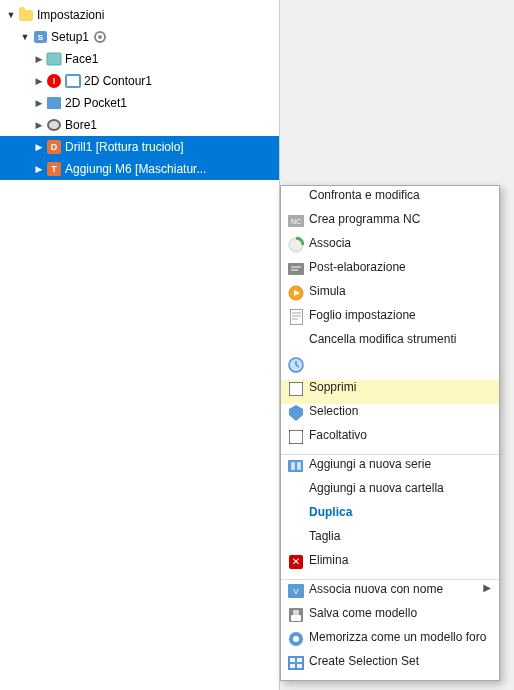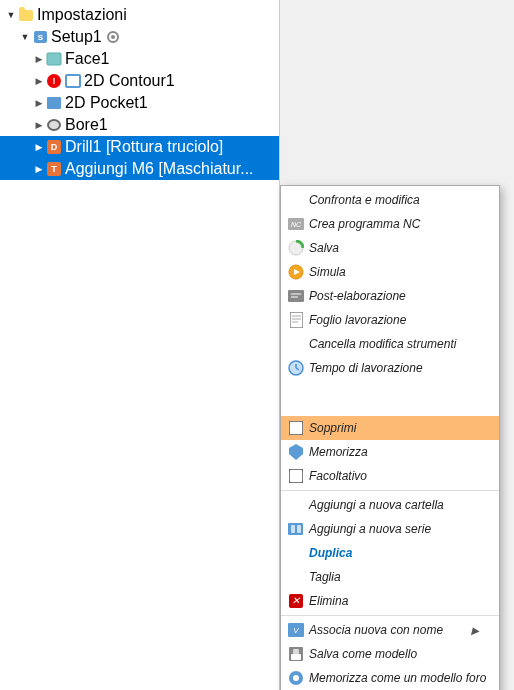"Impostazioni" .tree-label { font-size: 16px -> 12px }
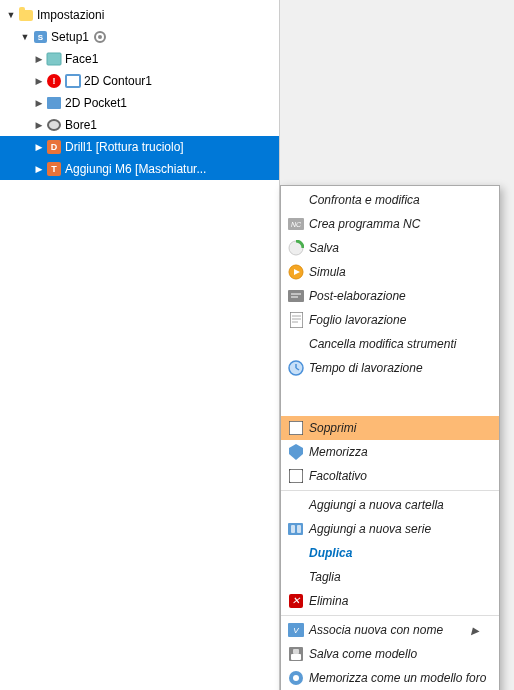"Confronta e modifica" .menu-item { align-items: center -> none; font-style: italic -> none; padding: 0 20px 0 6px -> 0 8px 0 6px }
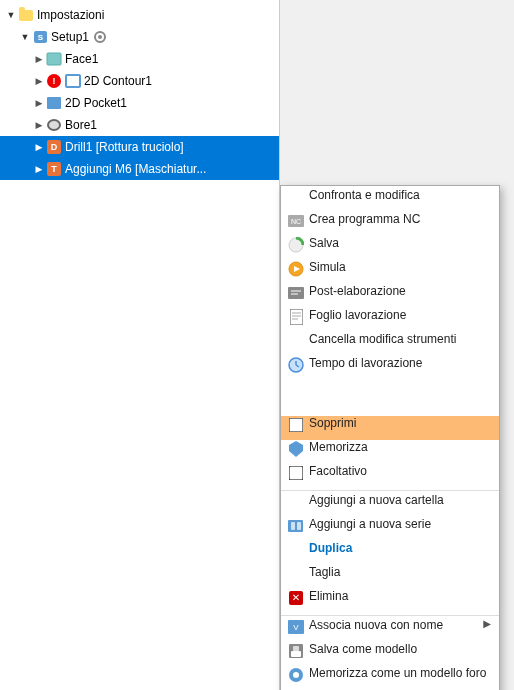"Salva" span { text: Salva -> Associa }
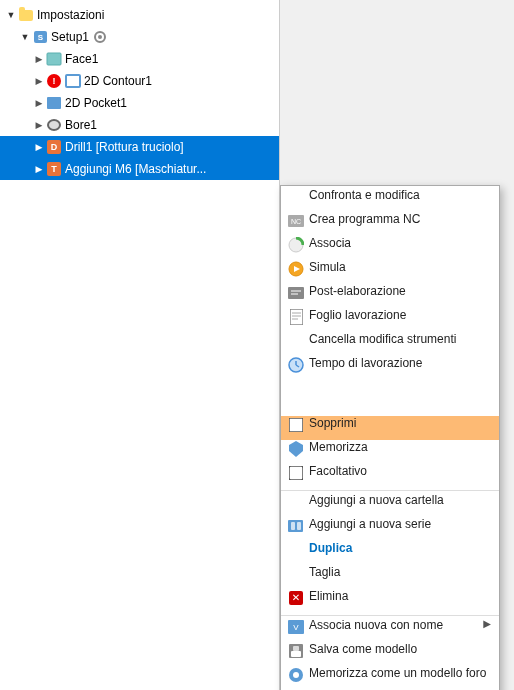"Simula" div.menu-item { order: before "Post-elaborazione" -> after "Post-elaborazione" }
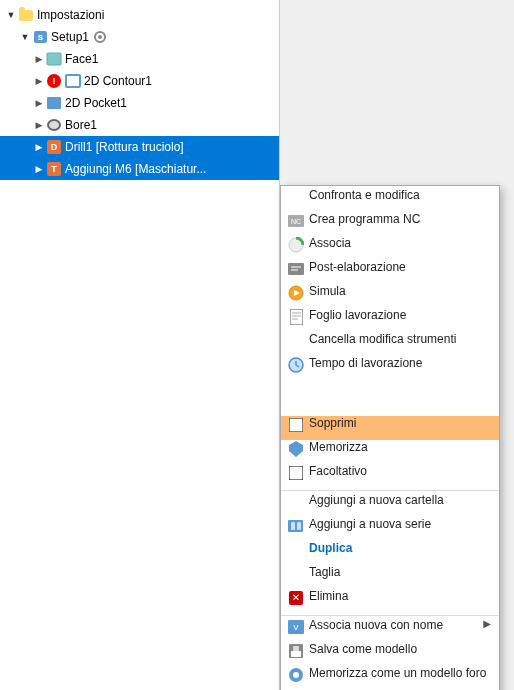"Foglio lavorazione" span { text: lavorazione -> impostazione }
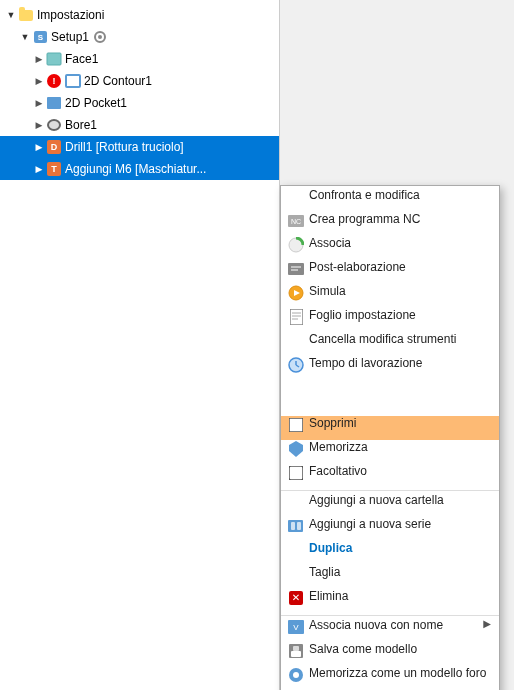"Tempo di lavorazione" span { html: <span>Tempo di lavorazione</span> -> none }
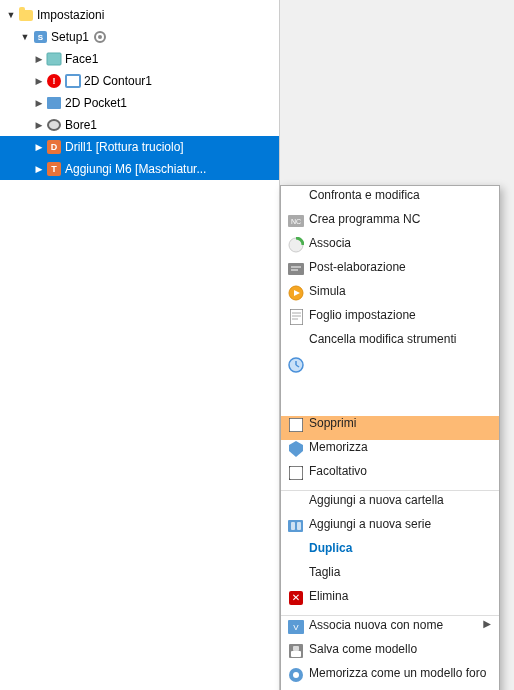"Sopprimi" .menu-item.highlighted { background: #fdba74 -> #fef9c3; margin-top: 36px -> none }
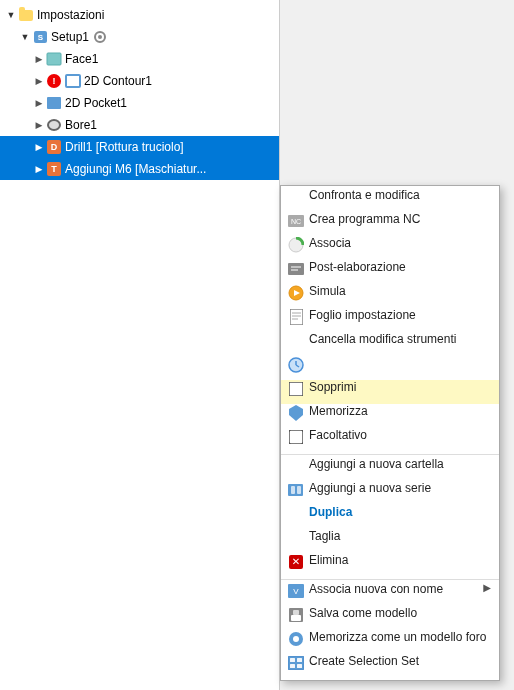"Memorizza" span { text: Memorizza -> Selection }
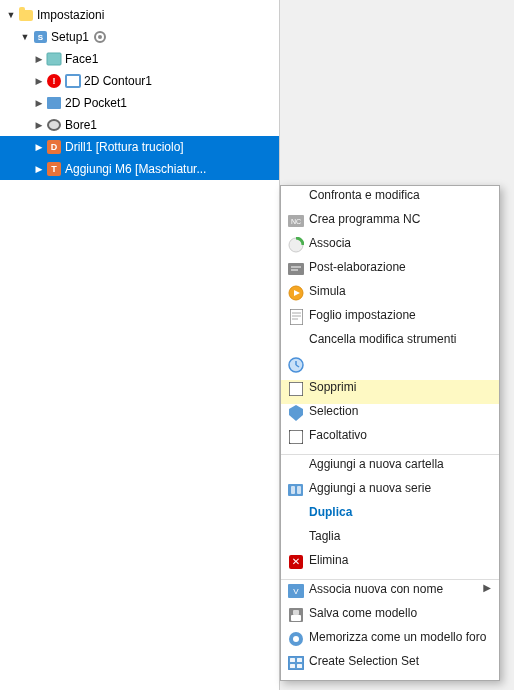"Aggiungi a nuova cartella" div.menu-item { order: before "Aggiungi a nuova serie" -> after "Aggiungi a nuova serie" }
